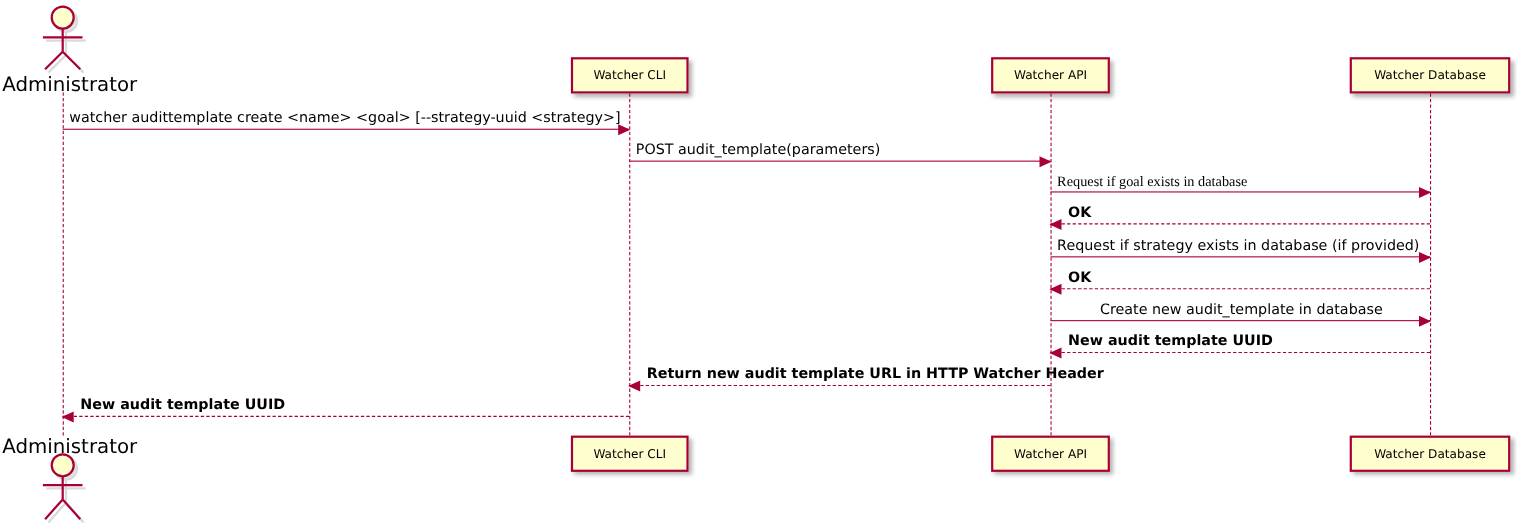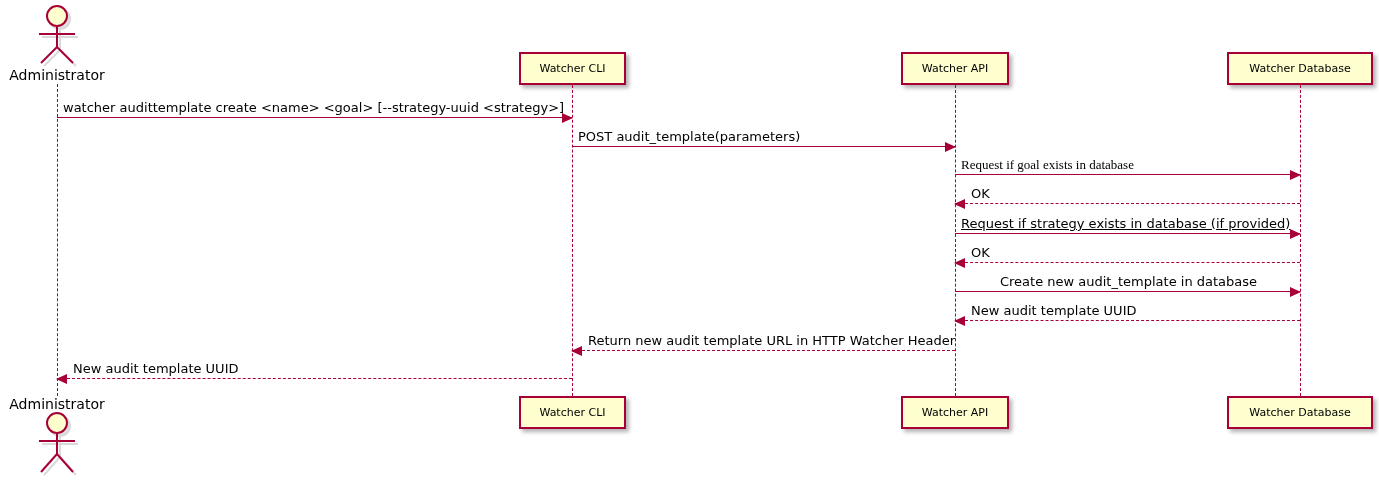"Administrator" .actor-label { font-size: 14px -> 18px }
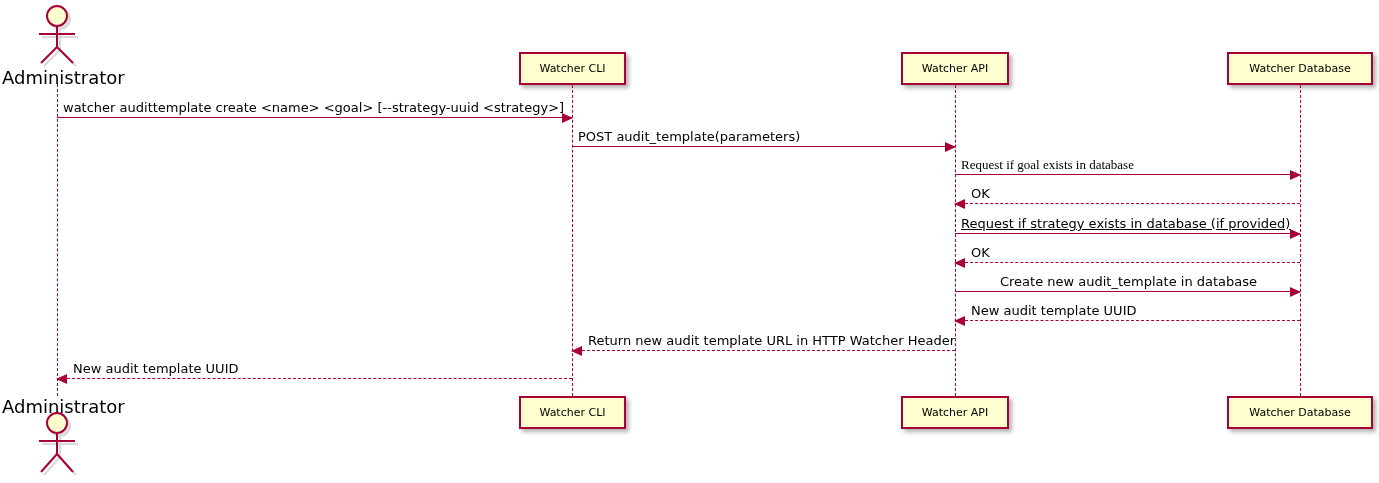"OK" .rtl .msg-label { font-weight: none -> bold }
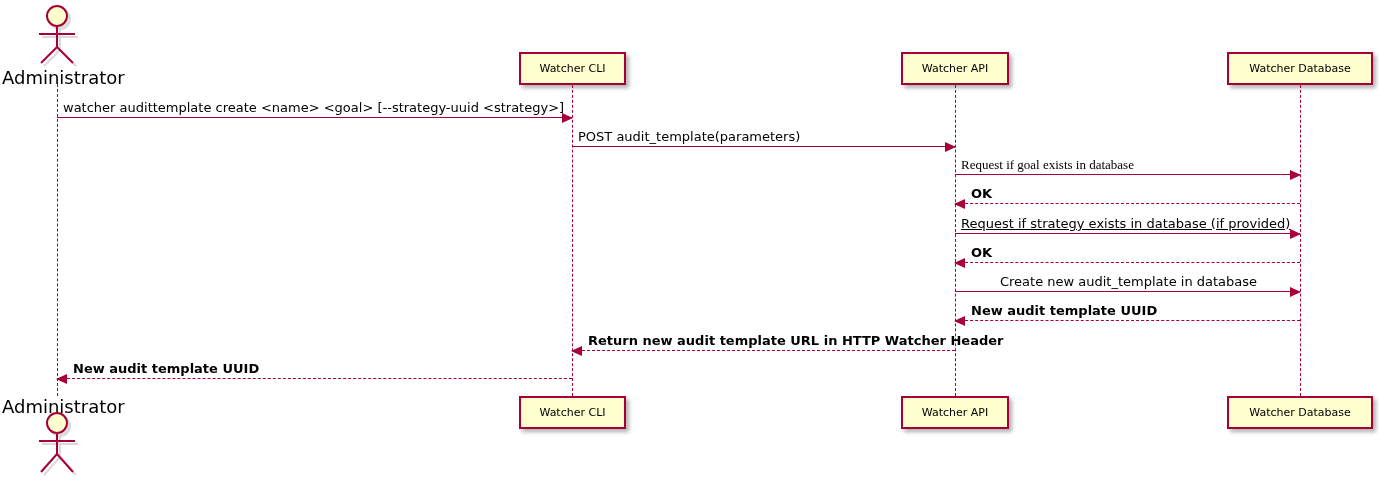"Request if strategy exists in" div.message { text-decoration: underline -> none }
